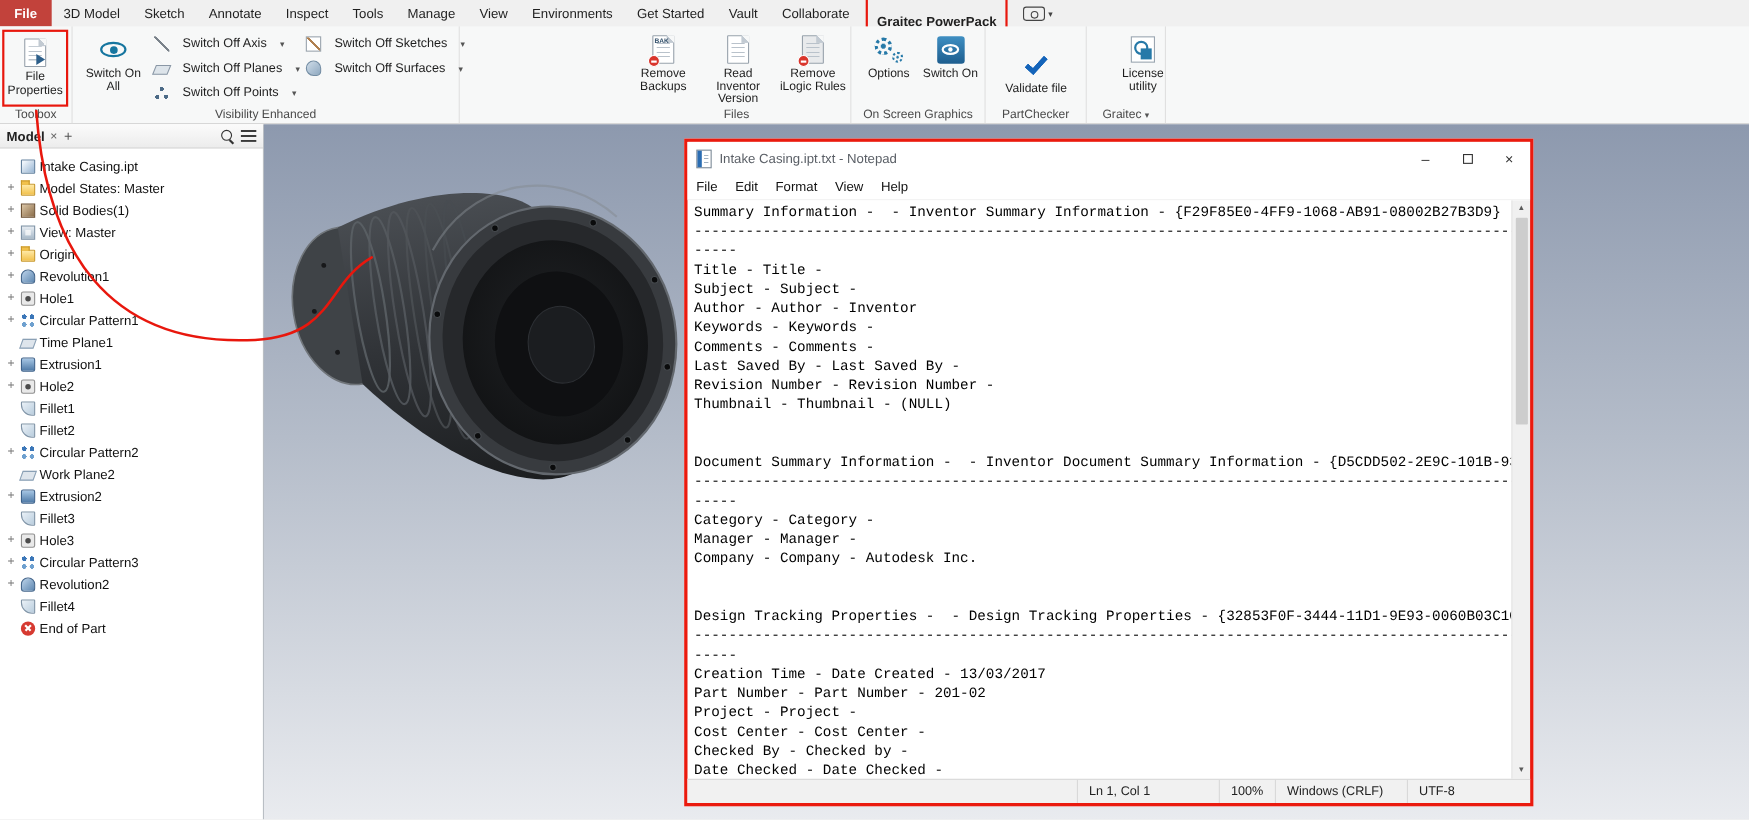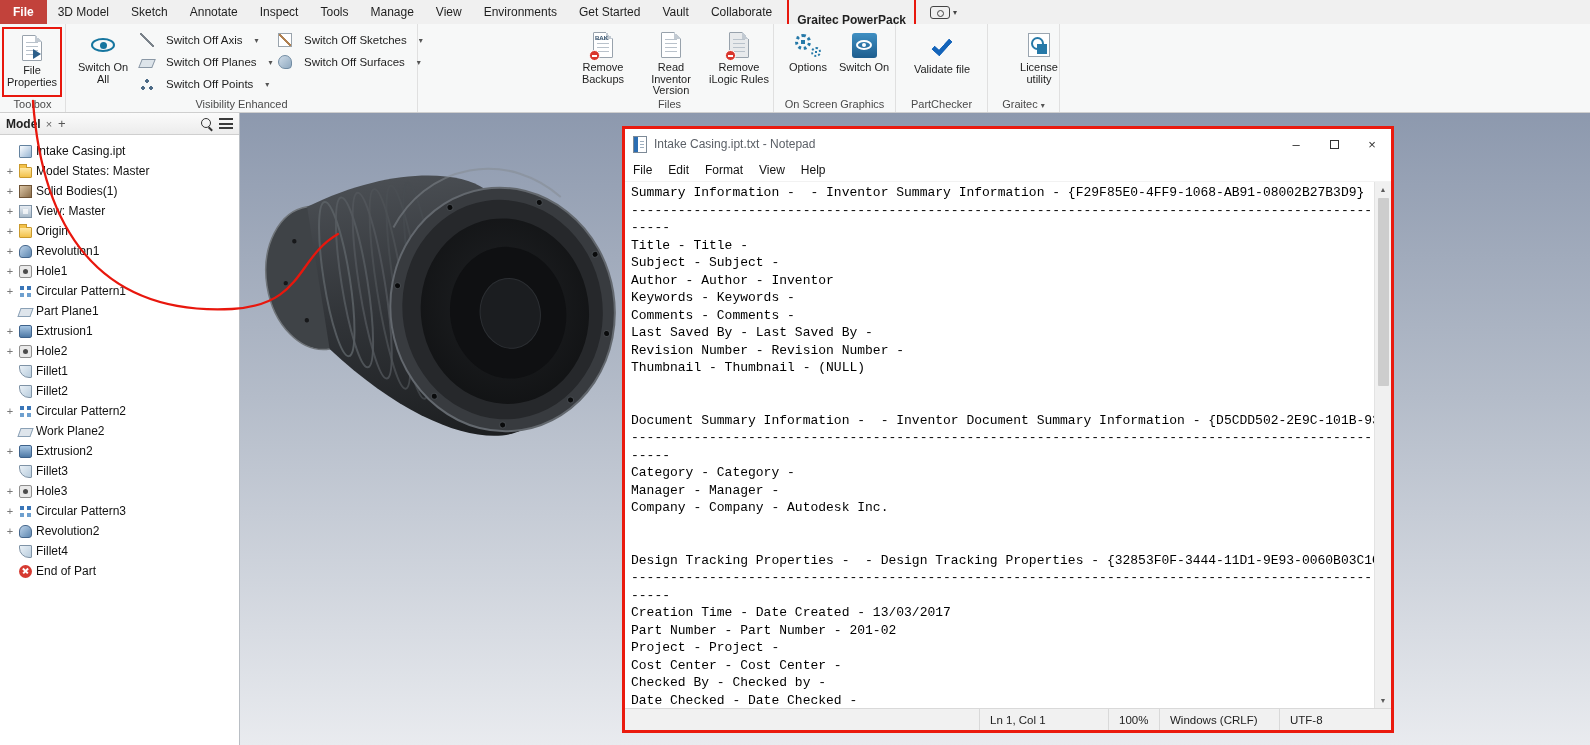"Validate file" div.bigbtn { top: 8px -> 20px }
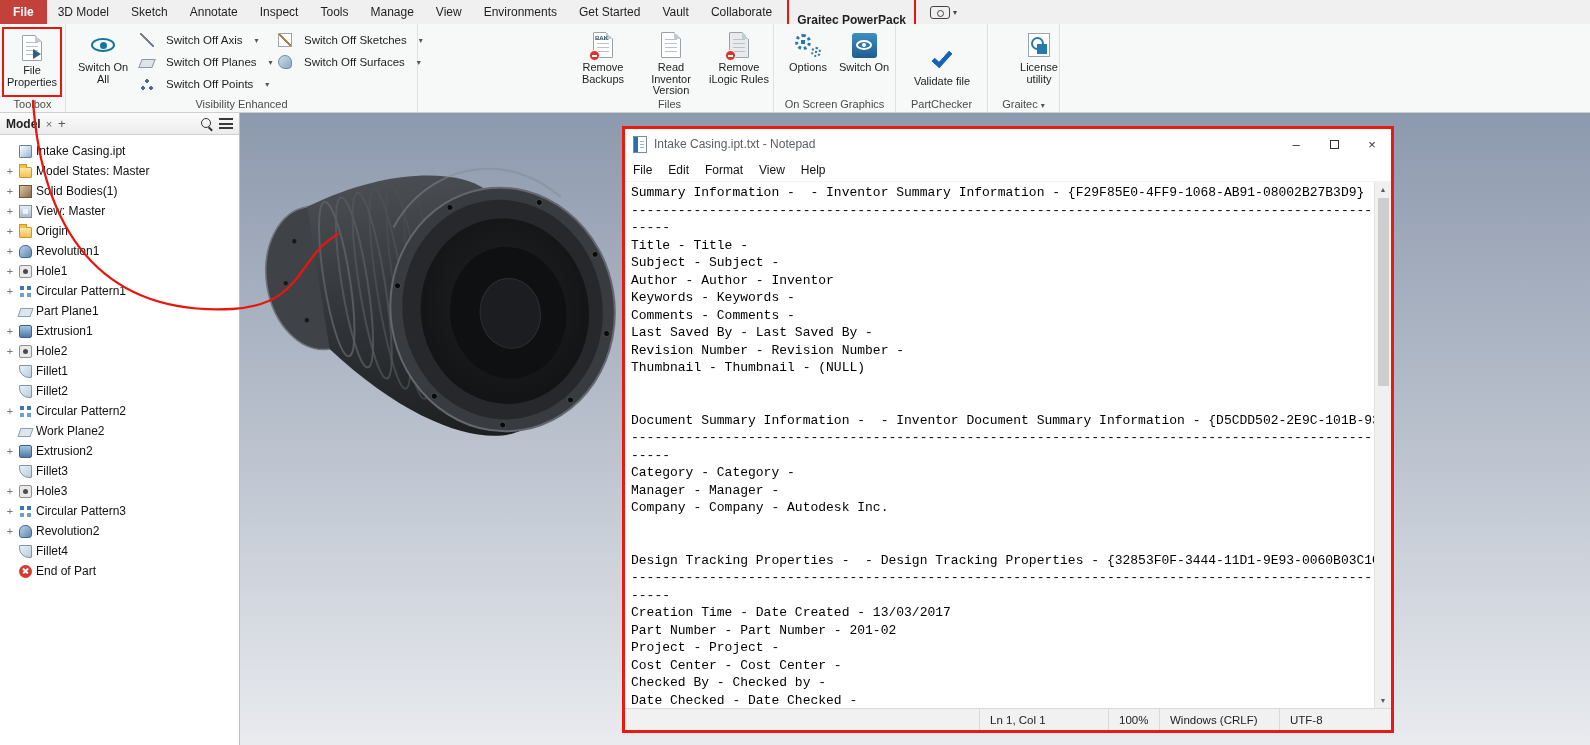"Part Plane1" span { text: Part -> Time }
